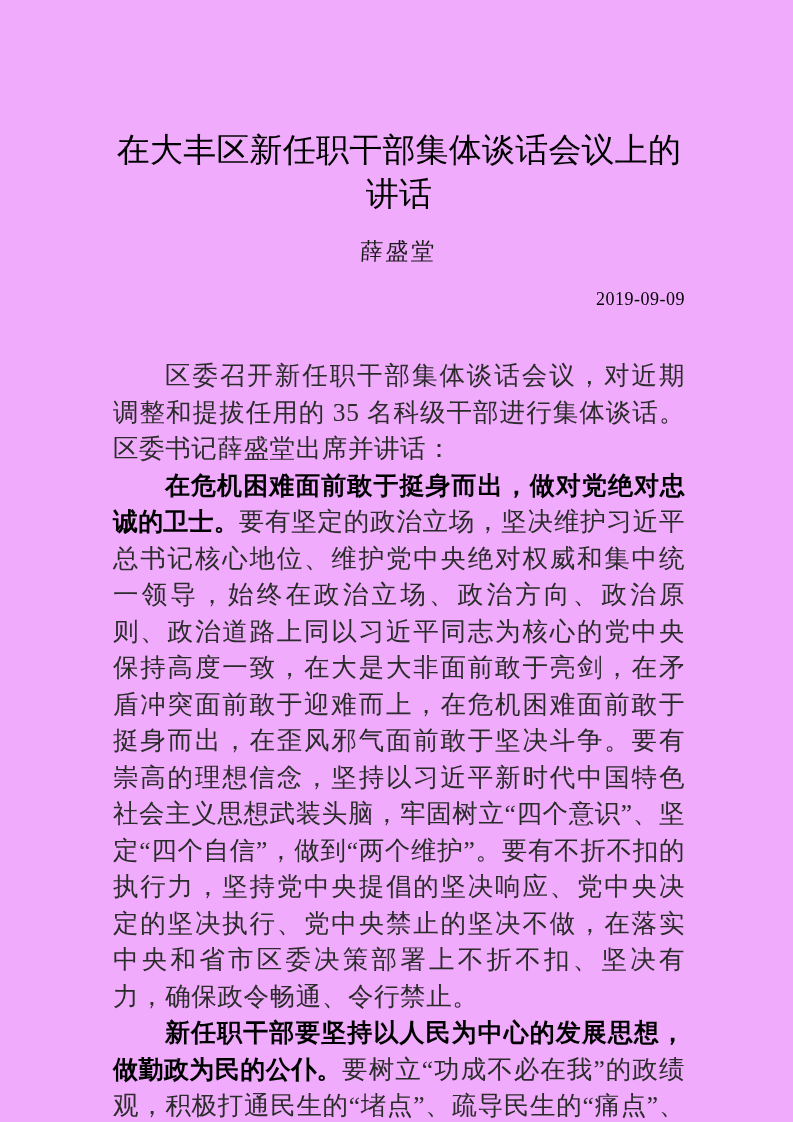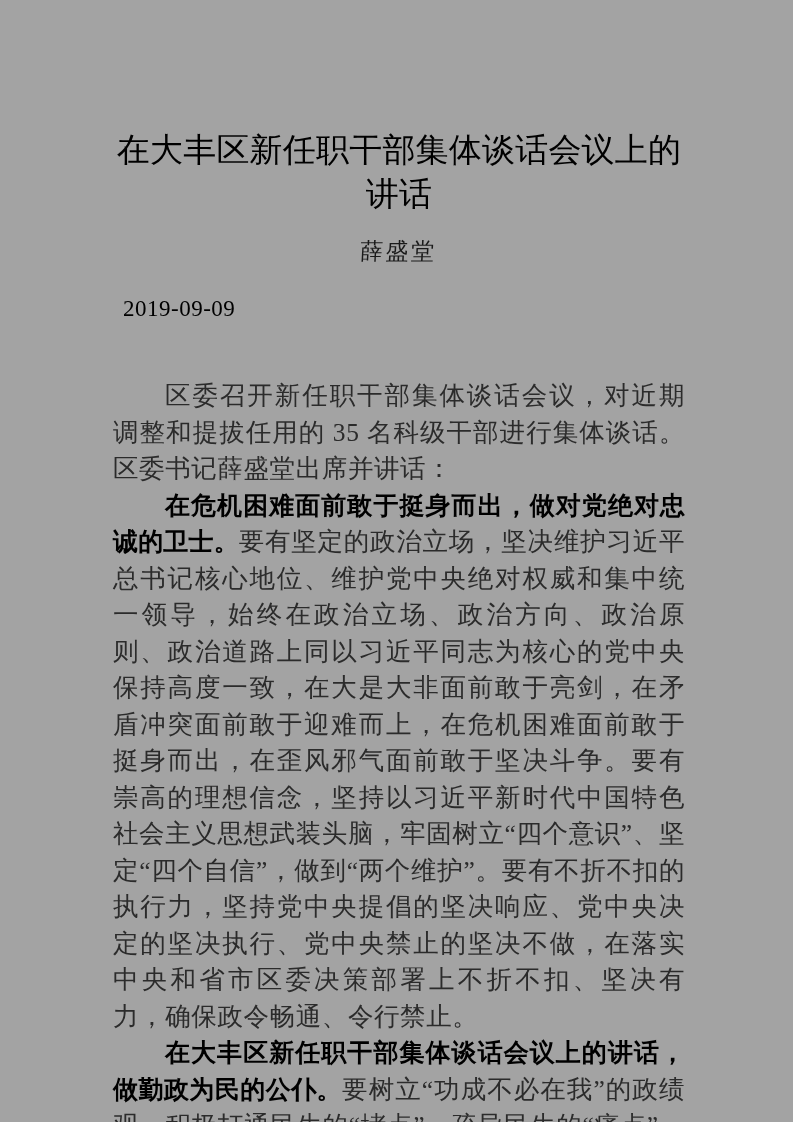"在大丰区新任职干部集体谈话会议上的讲话" .page { background: #a3a3a3 -> #f0abfc }
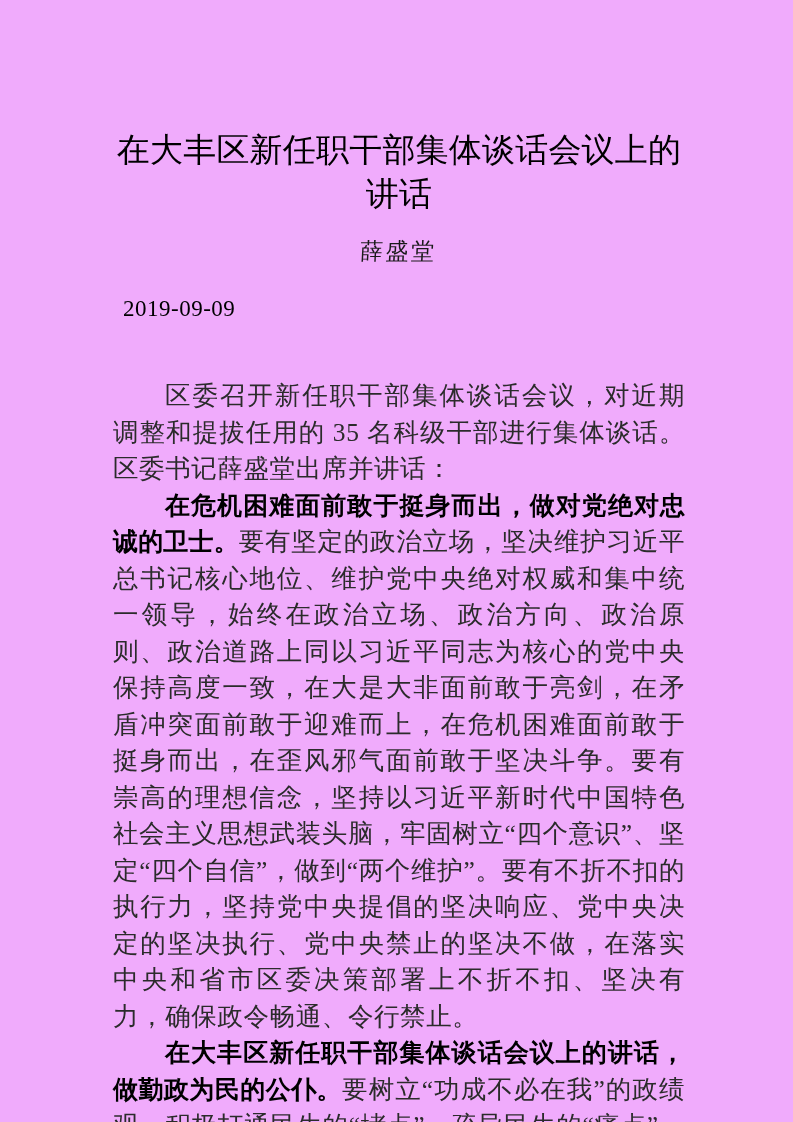"2019-09-09" .doc-date { font-size: 23px -> 18px; margin: 10px -> 0; text-align: left -> right }
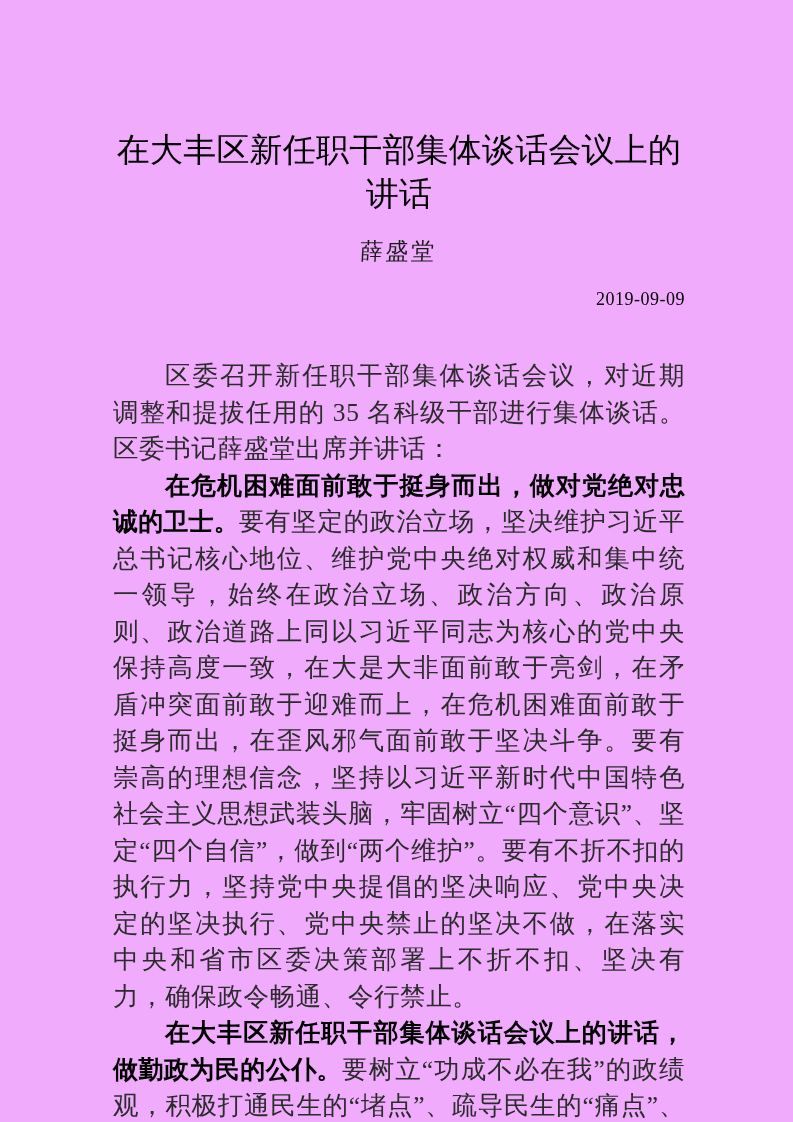"在大丰区新任职干部集体谈话会议上的讲话，做勤政为民的公仆。" span.lead { text: 在大丰区新任职干部集体谈话会议上的讲话 -> 新任职干部要坚持以人民为中心的发展思想 }
